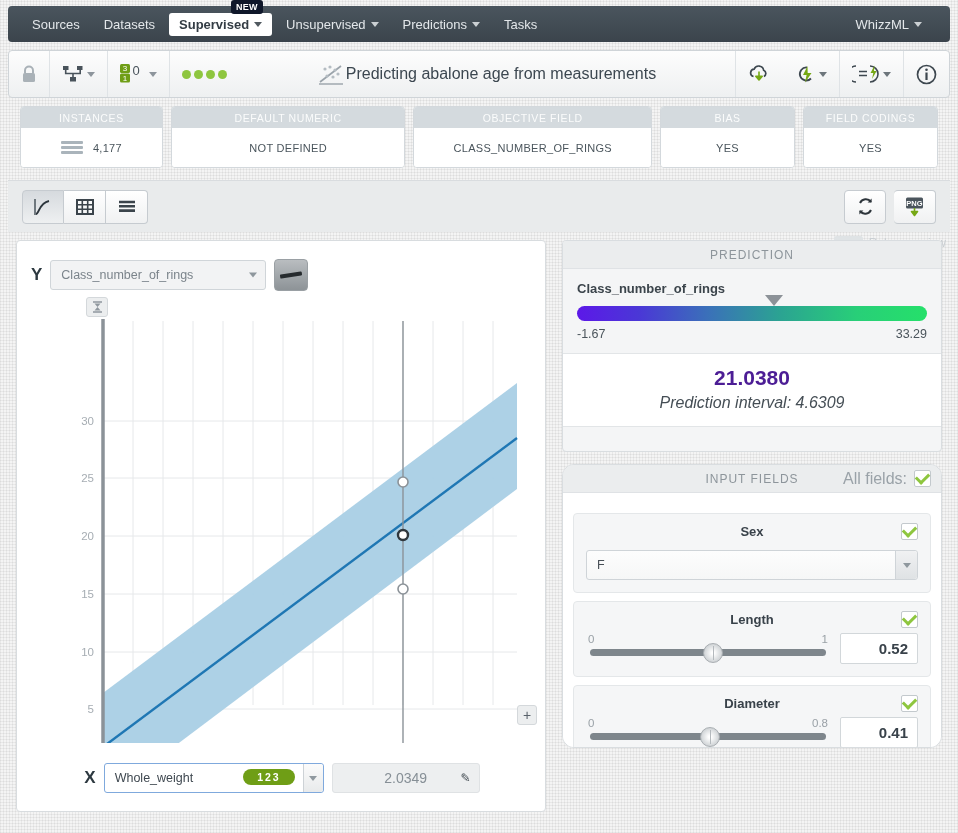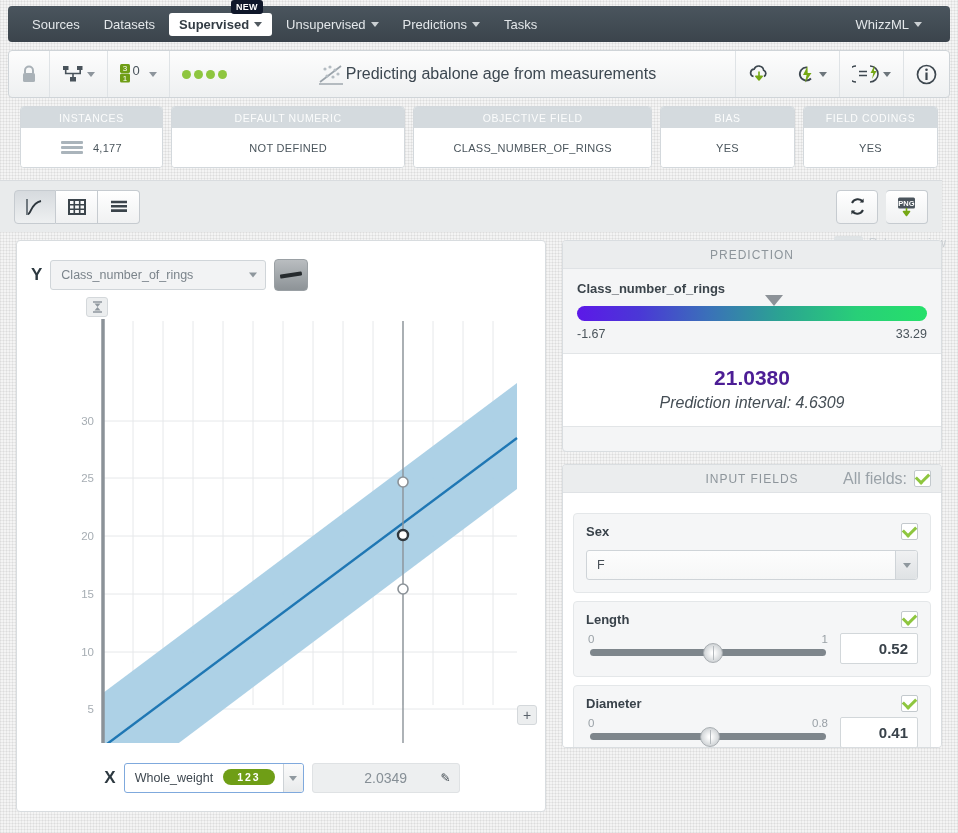"PNG" .toolbar { left: 0 -> 8px }
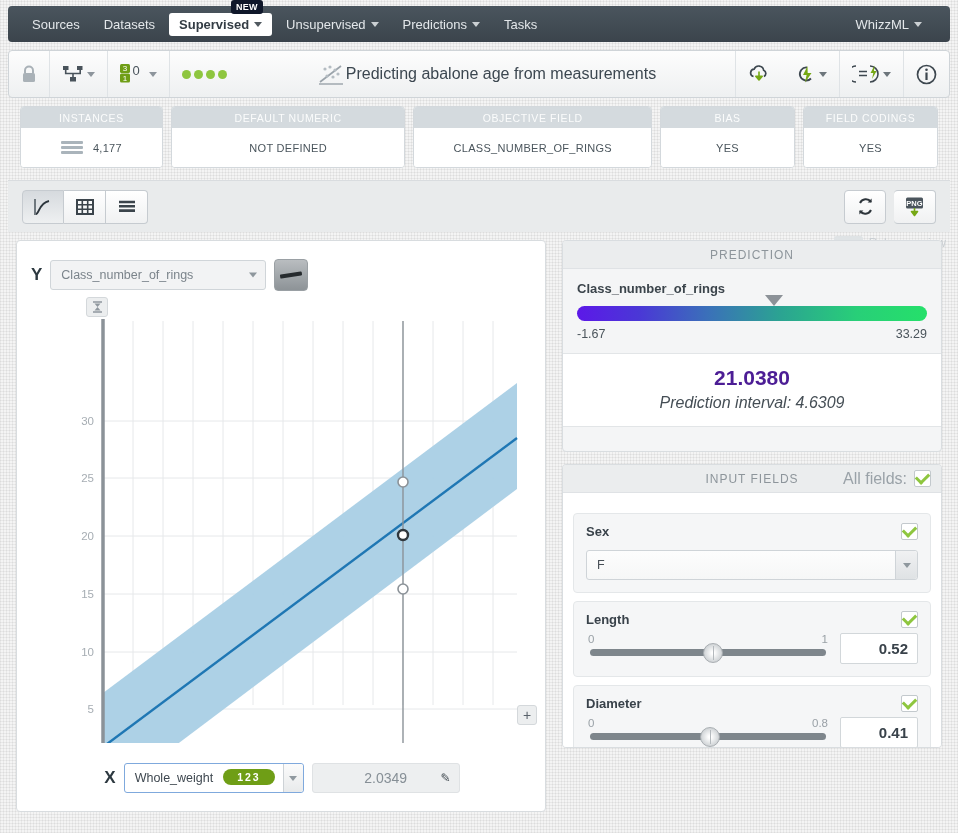"INPUT FIELDS" .fields-panel { border-radius: 4px -> 12px; text-align: none -> center }
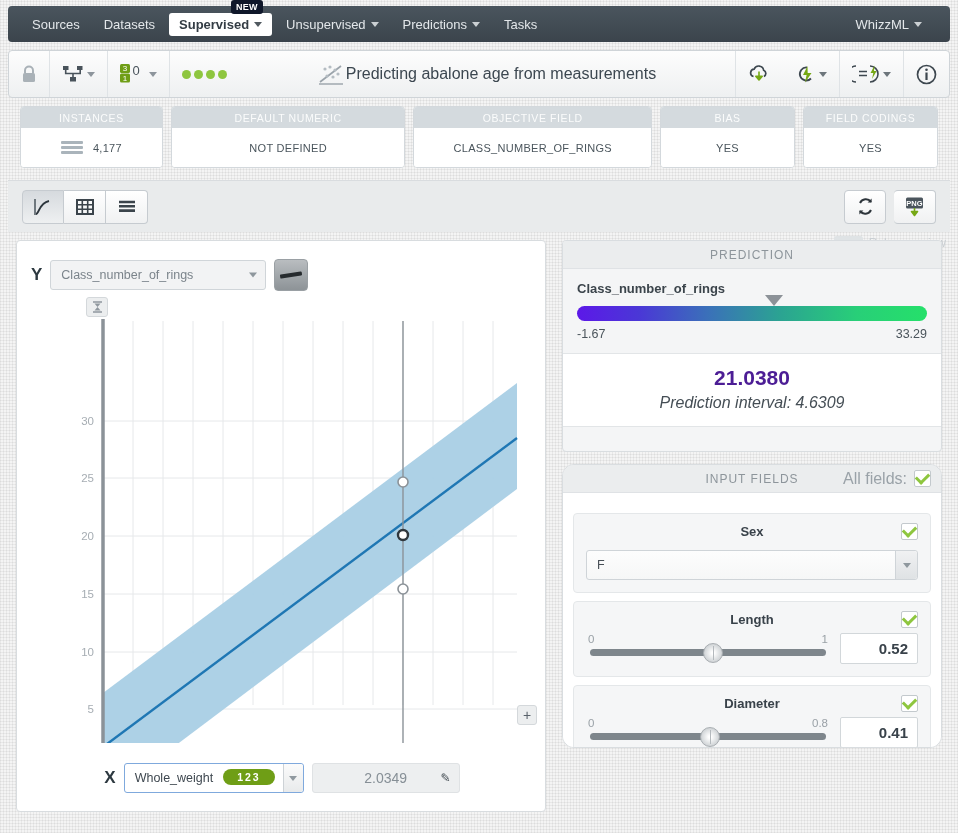"Whole_weight" .x-select { width: 180px -> 220px }
